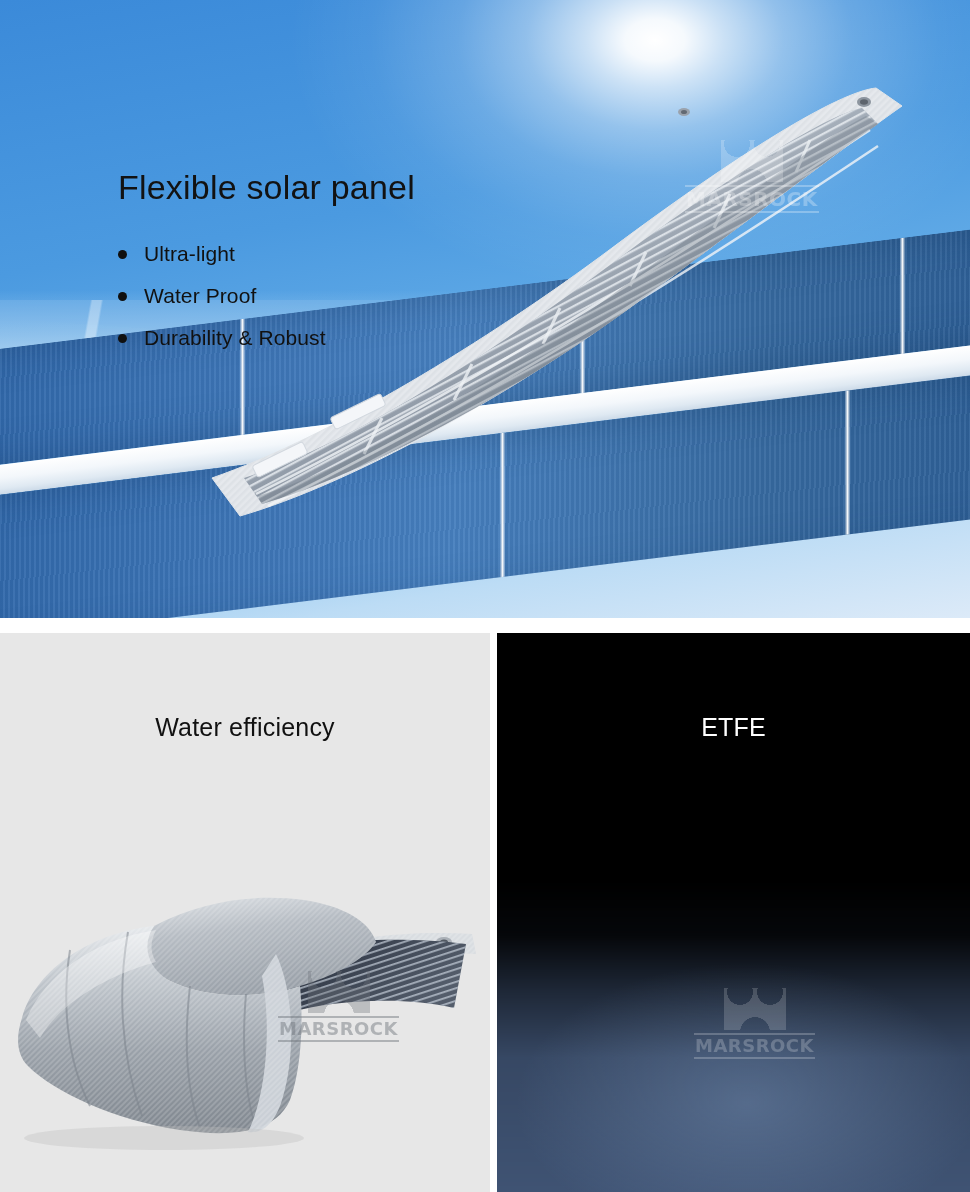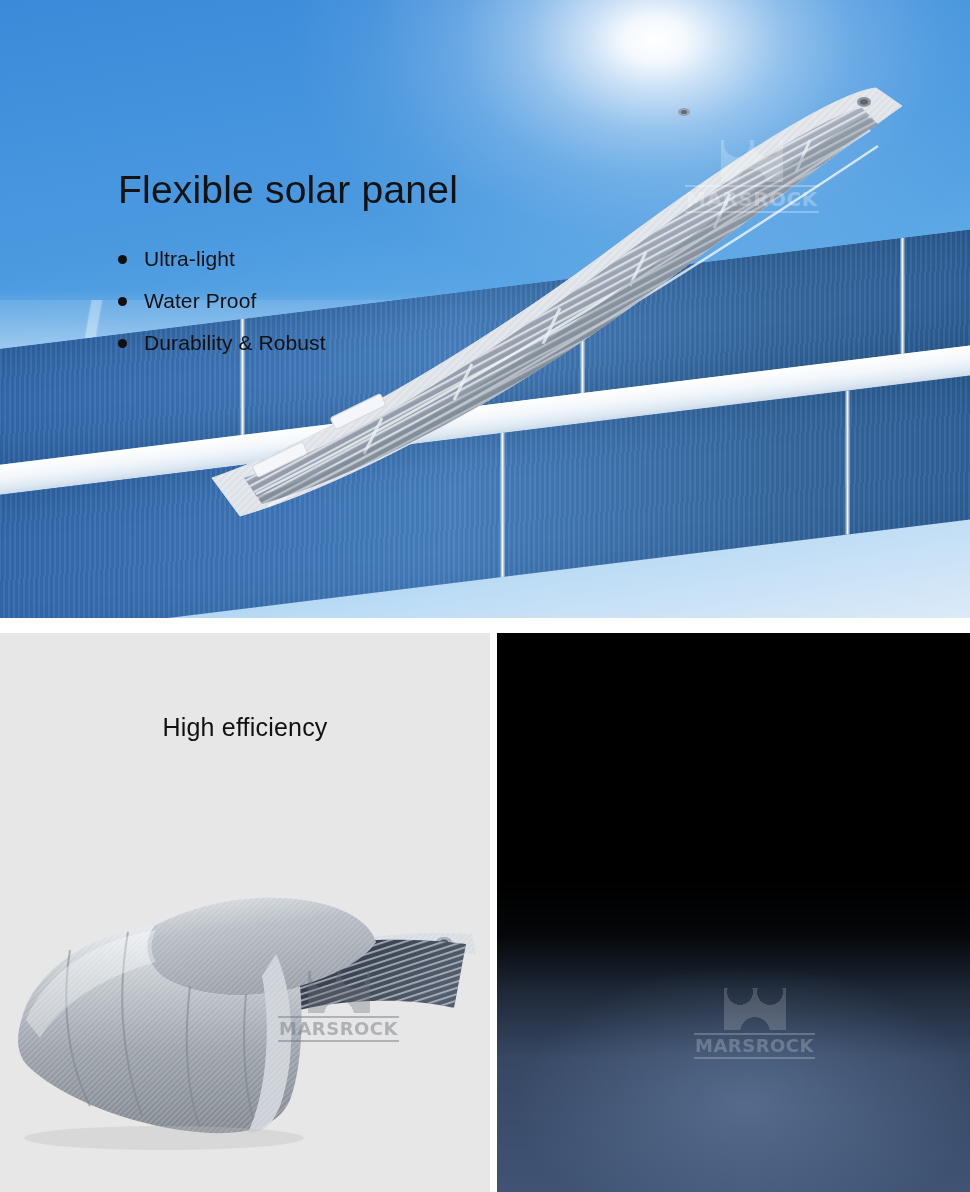"Flexible solar panel" .hero-title { font-size: 39px -> 34px }
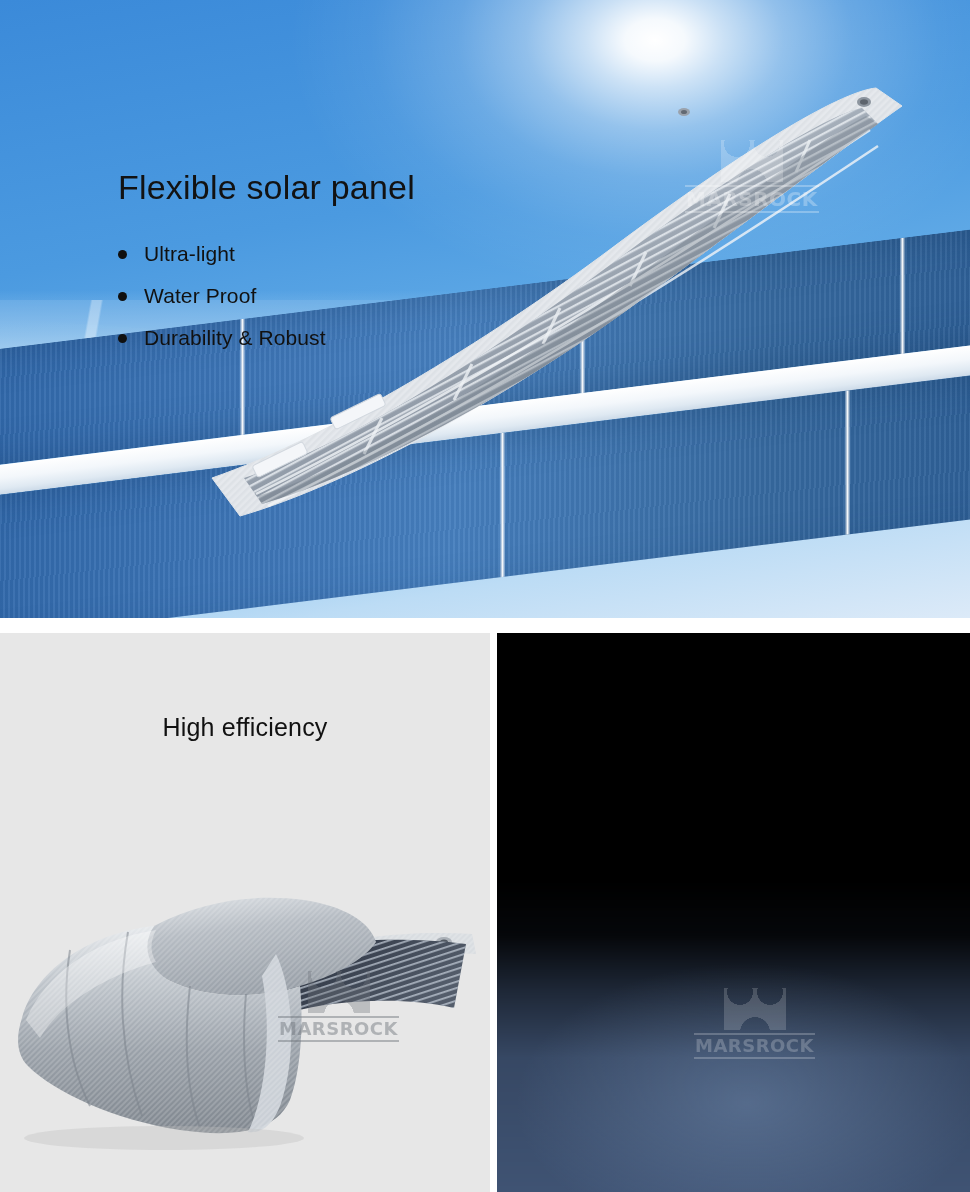"High efficiency" div.tile-caption { text: High -> Water }
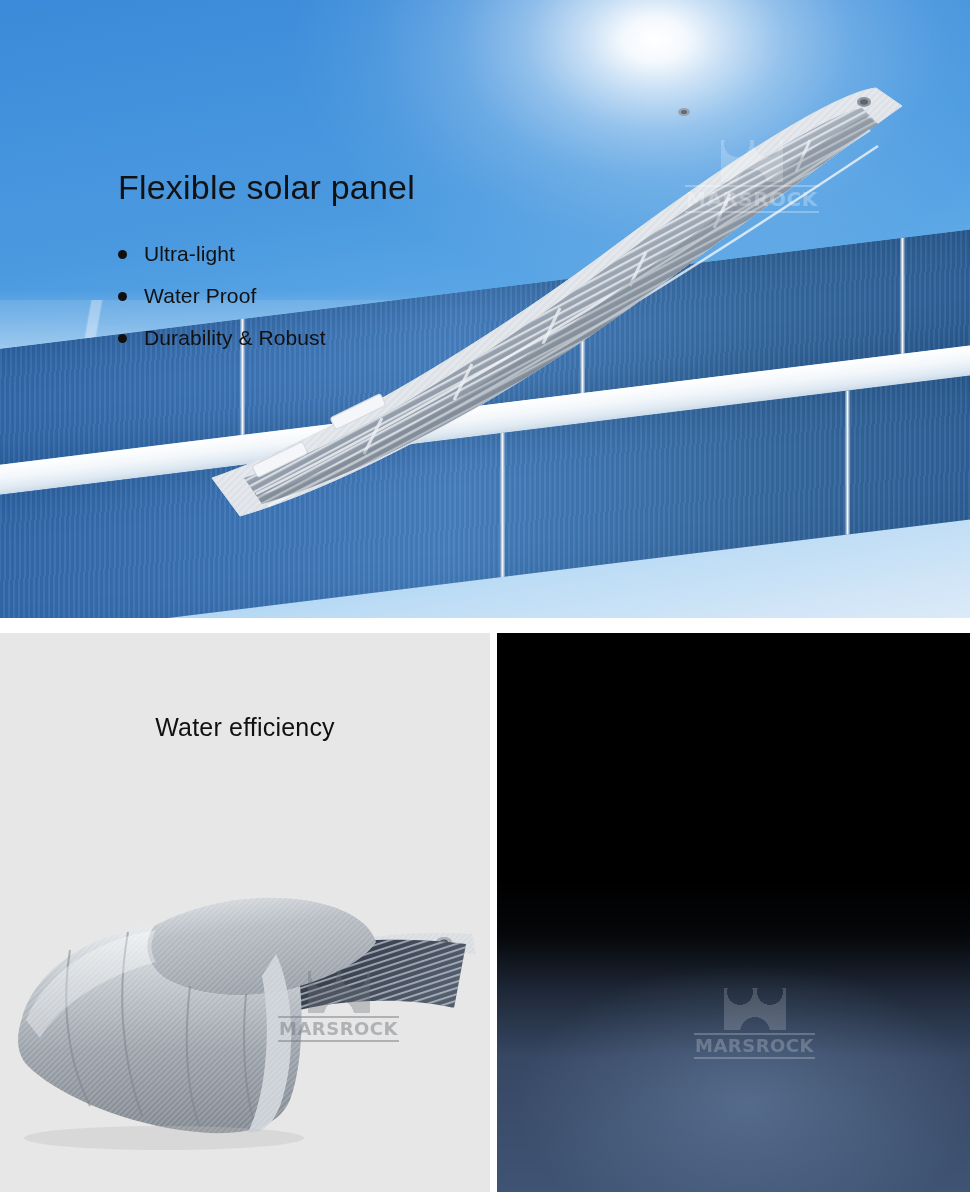"ETFE" div.tile-caption { html: none -> <div>ETFE</div> }
